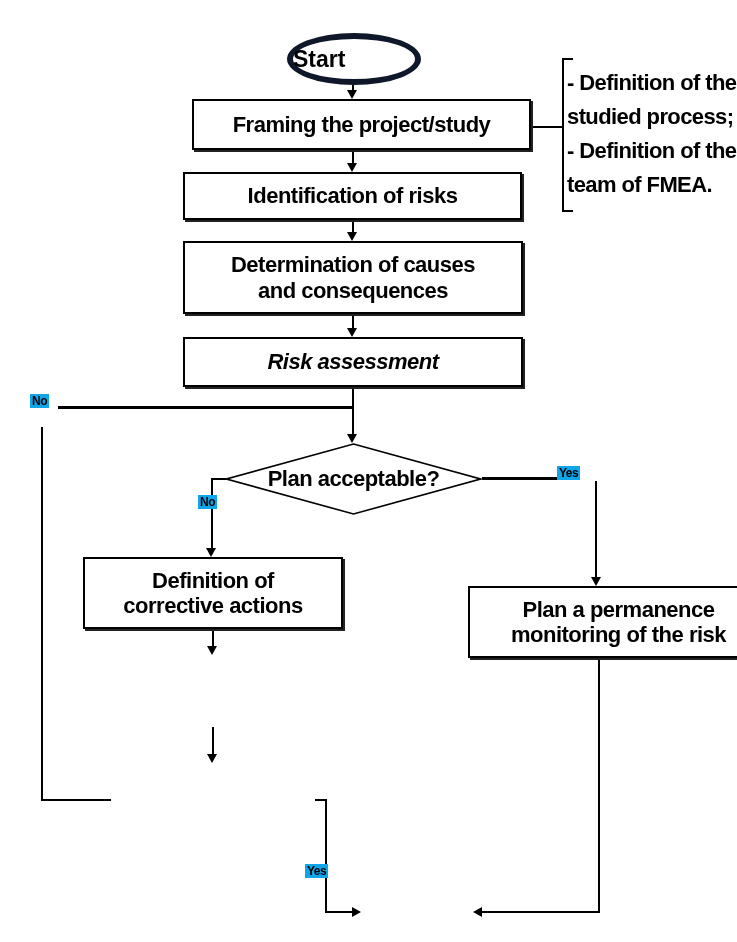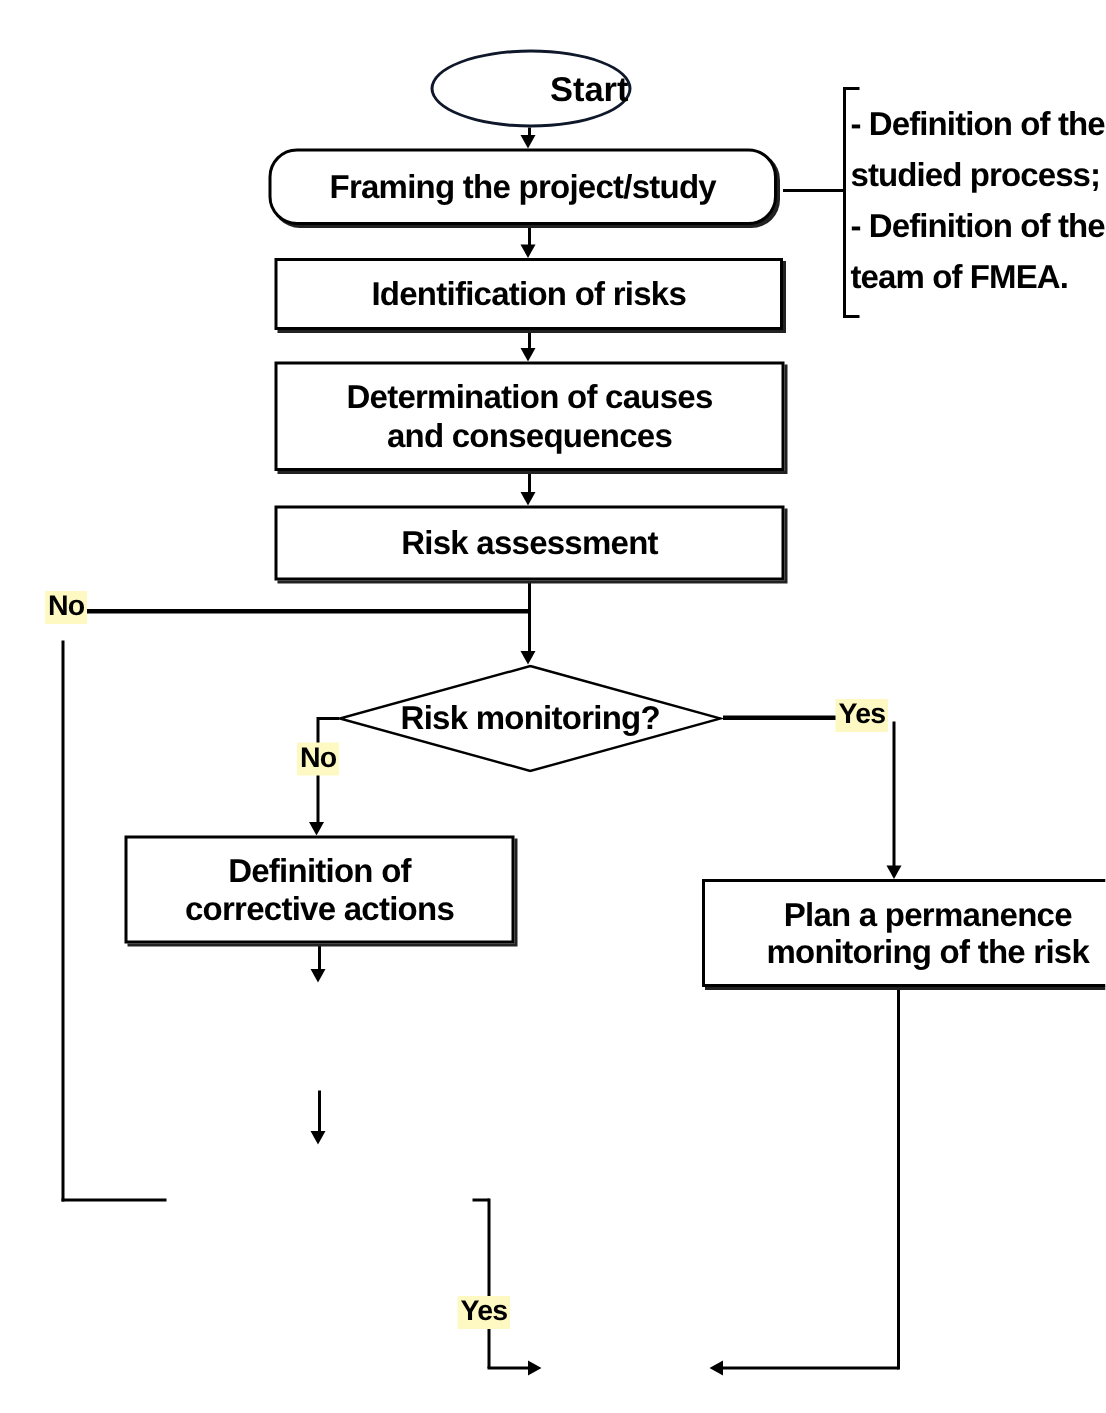"Start" .ellipse { border: 2px solid #0f172a -> 6px solid #0f172a; justify-content: flex-end -> flex-start }
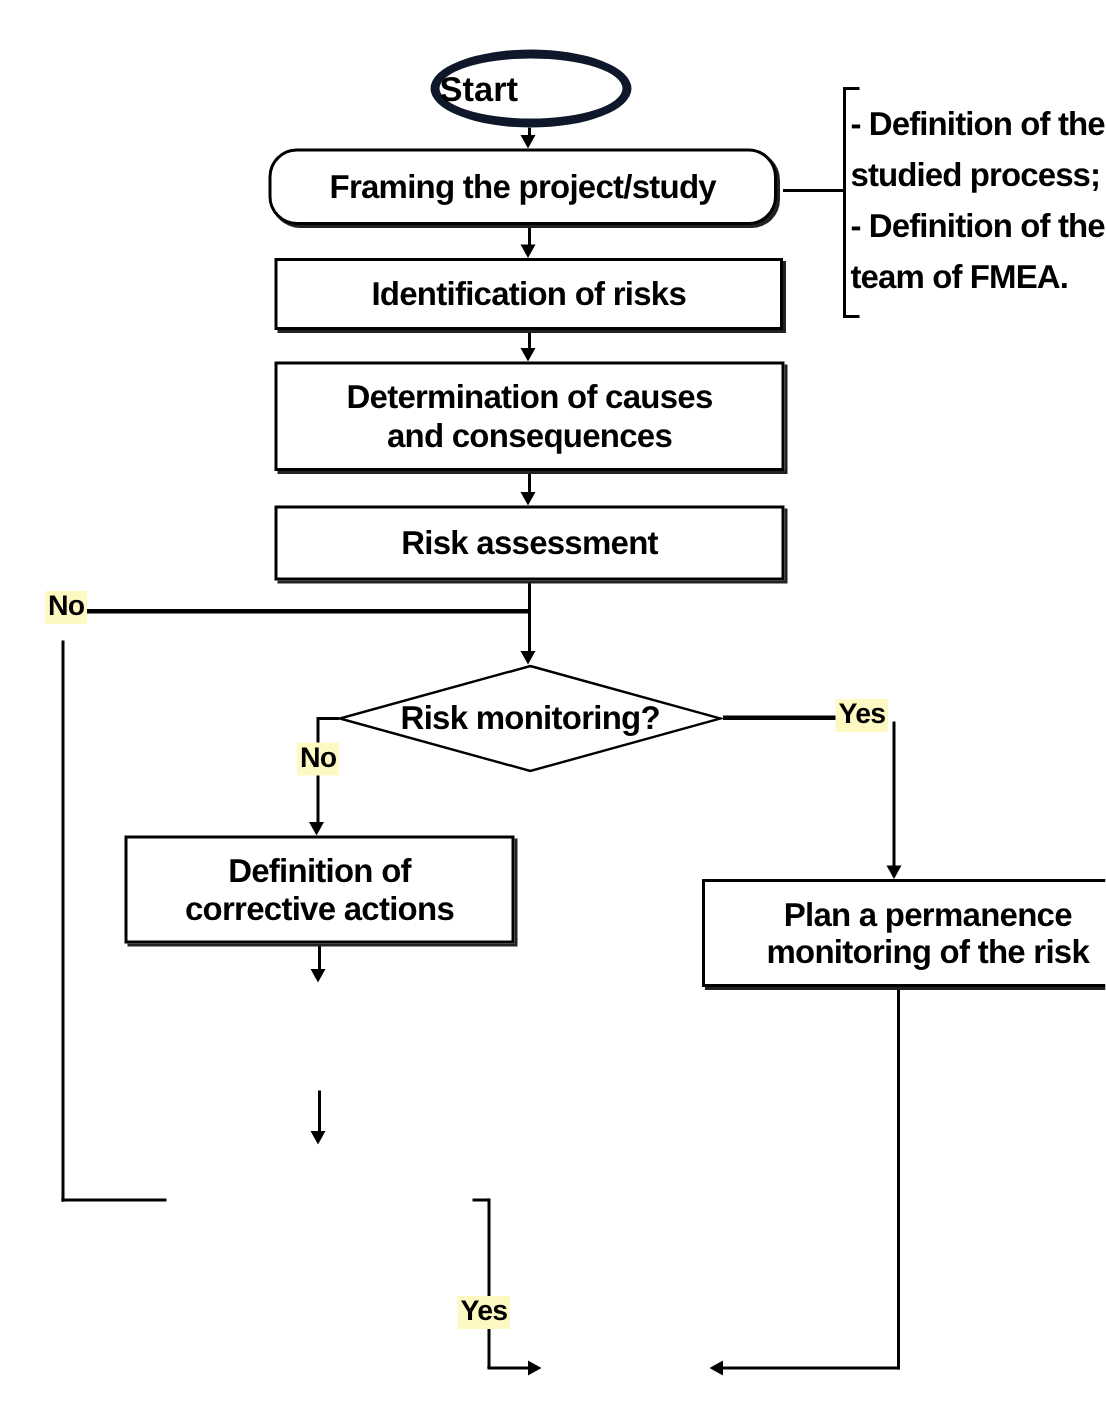"Framing the project/study" #n-framing { border-radius: 19px -> none; left: 179px -> 192px }
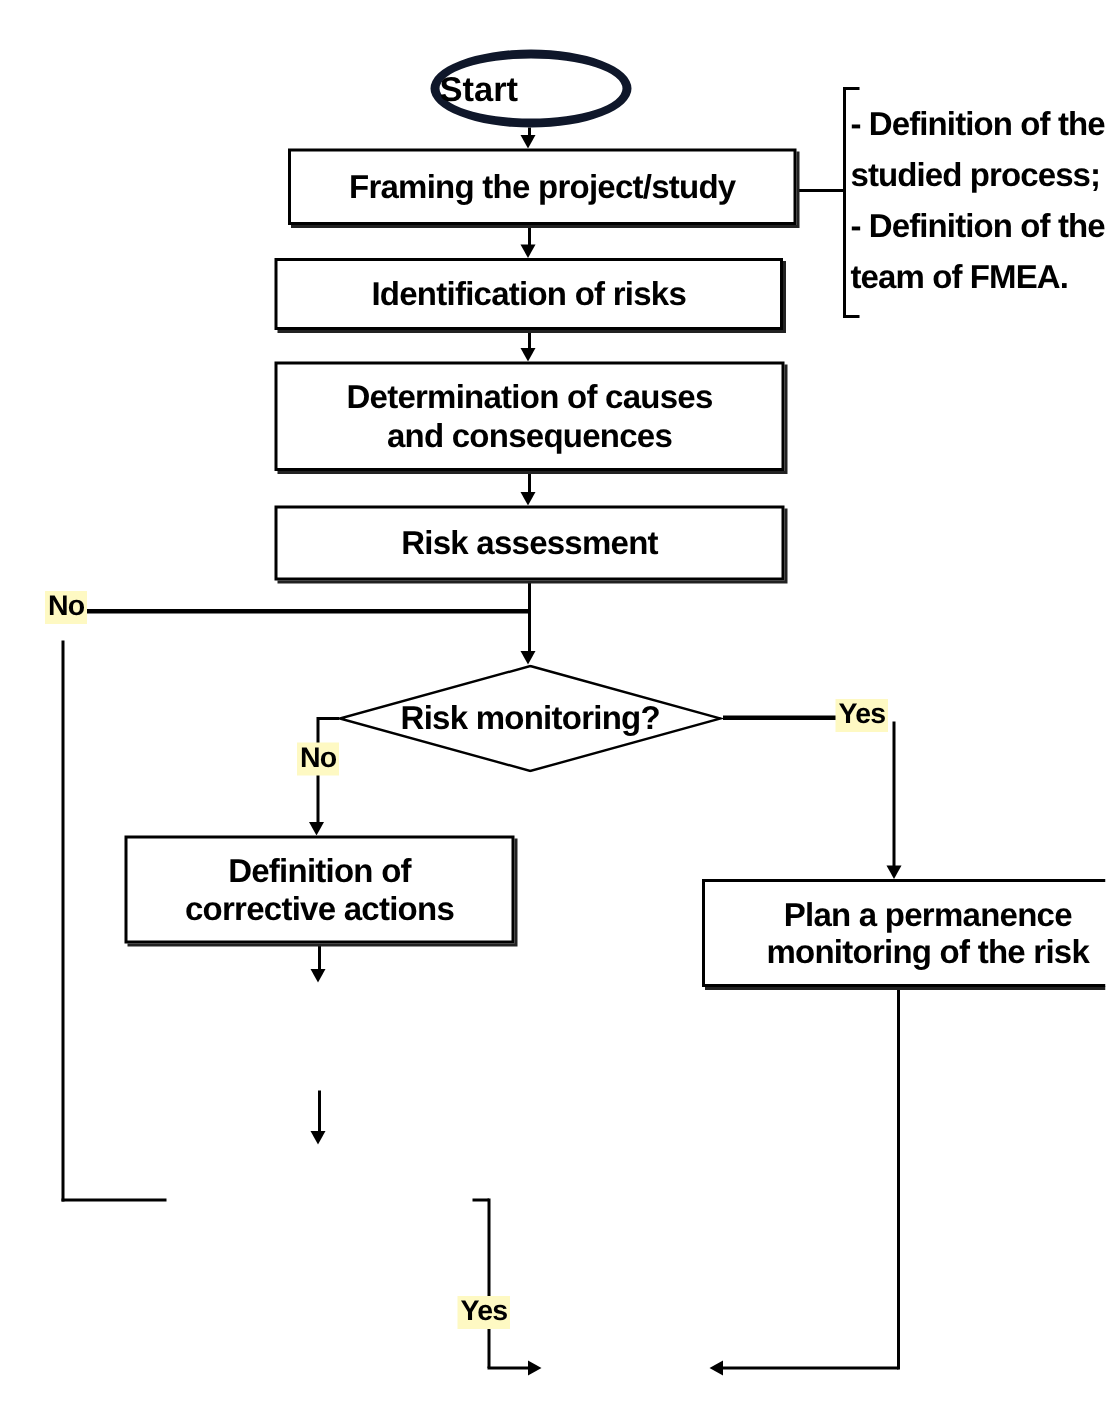"Risk assessment" #n-risk-assessment { font-style: none -> italic }
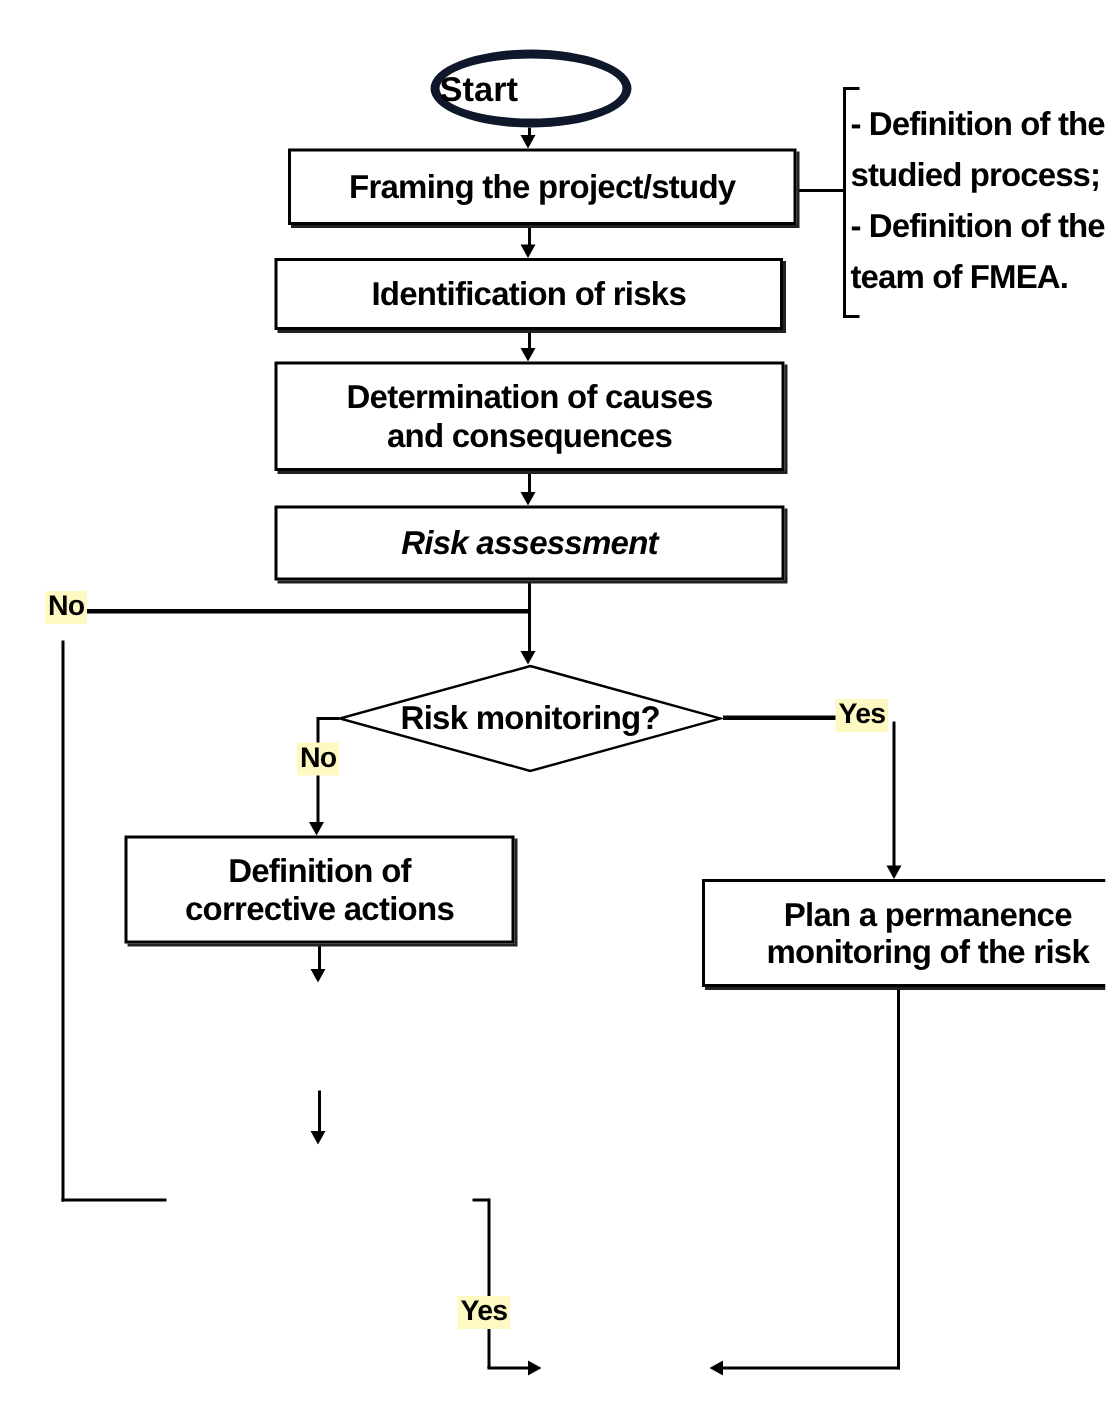"No" .elabel { background: #fef9c3 -> #0ea5e9; font-size: 19px -> 12px }
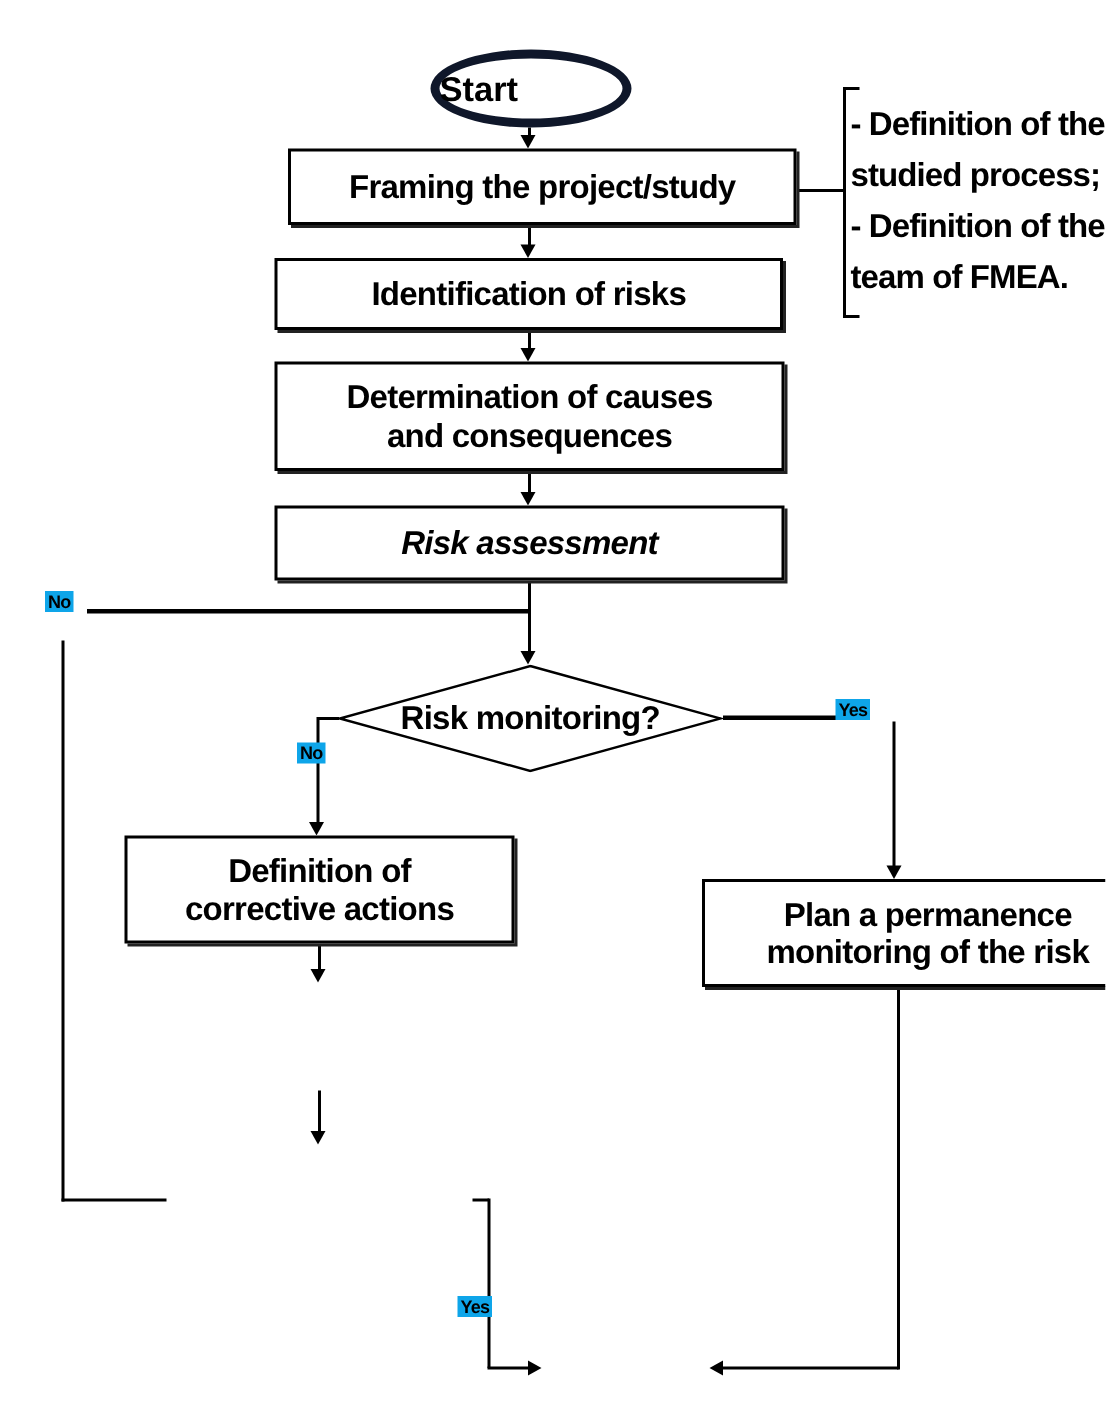"Risk monitoring?" div.dlabel { text: Risk monitoring -> Plan acceptable }
